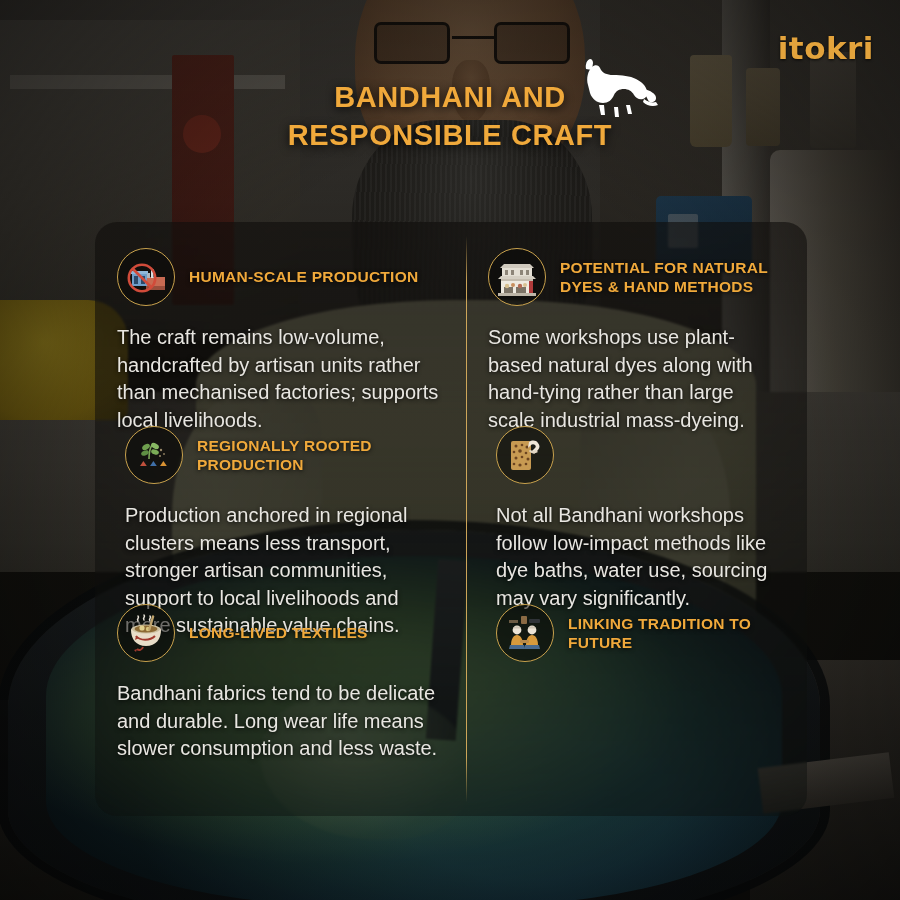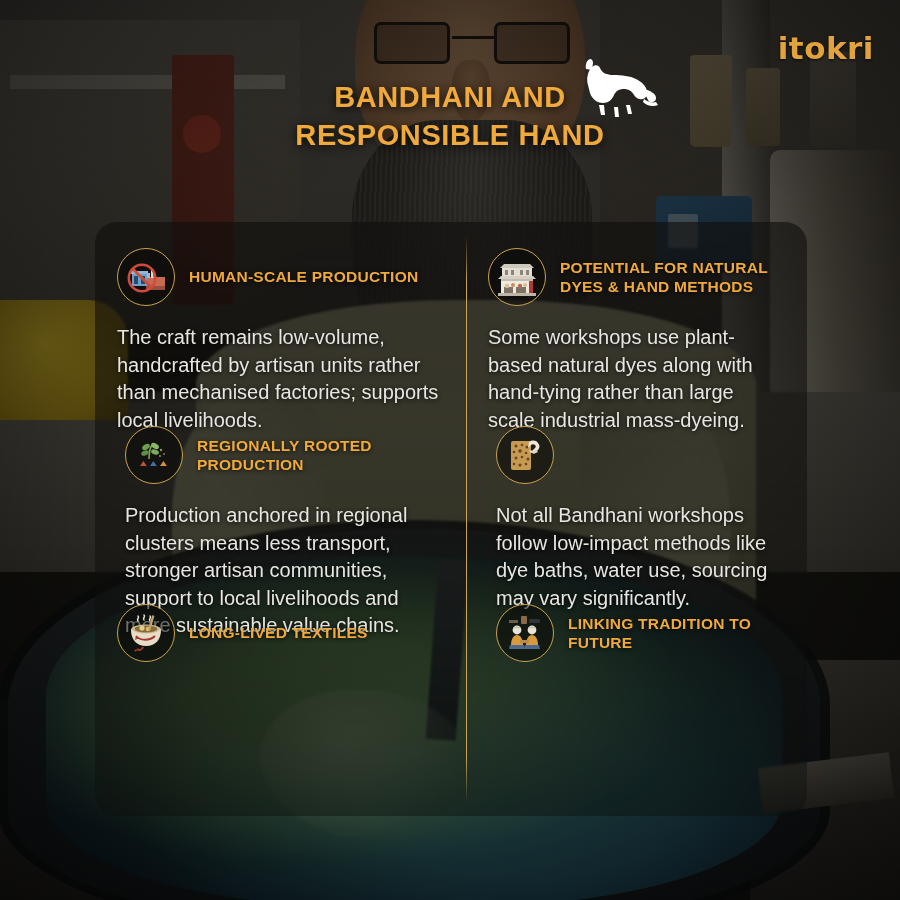"RESPONSIBLE HAND" div { text: HAND -> CRAFT }
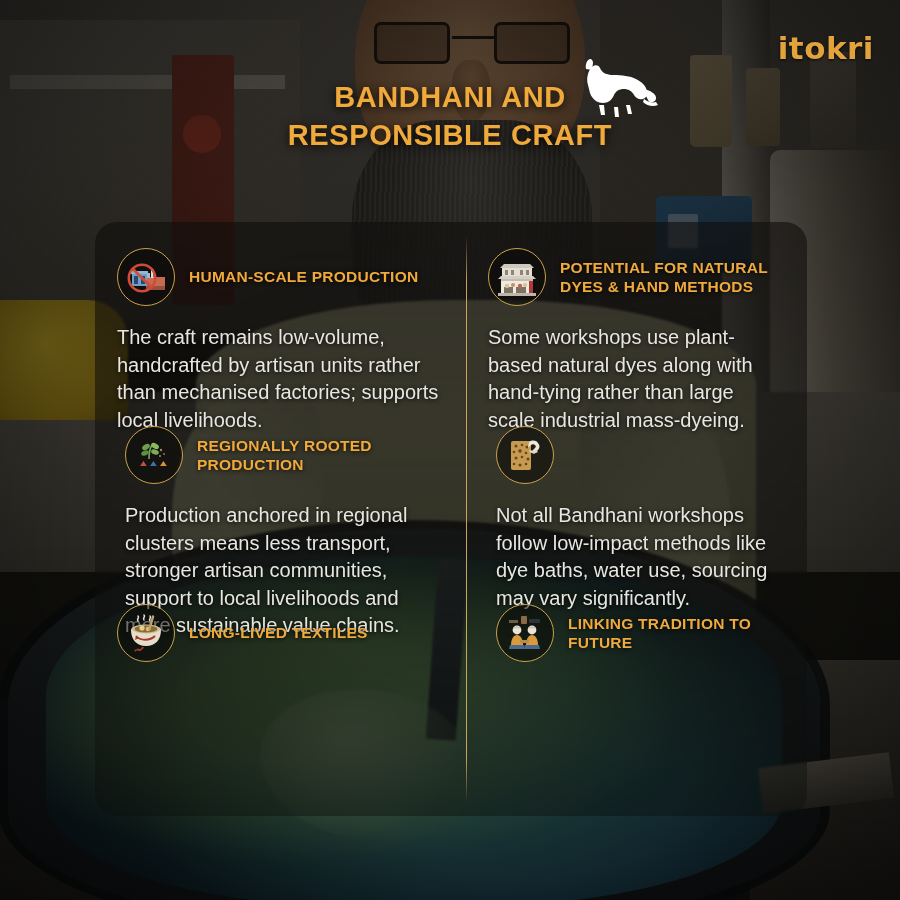"Bandhani fabrics tend to be" div.card-body { html: none -> <div>Bandhani fabrics tend to be delicate and durable. Long wear life means slower consumption and less waste.</div> }
